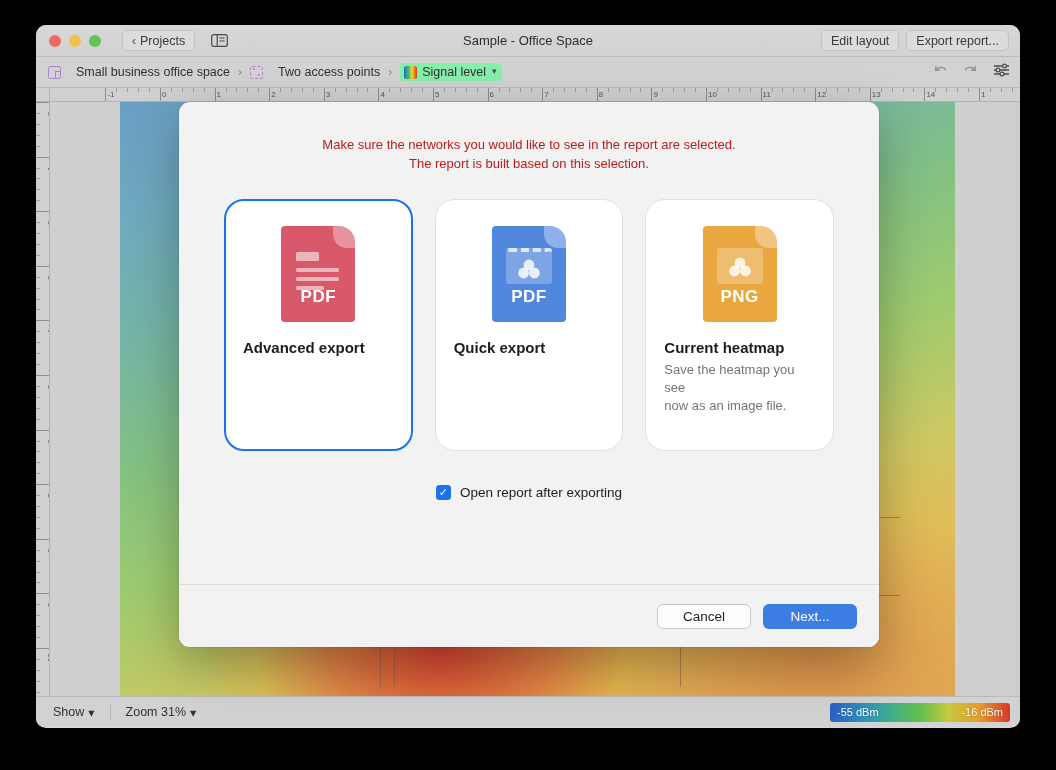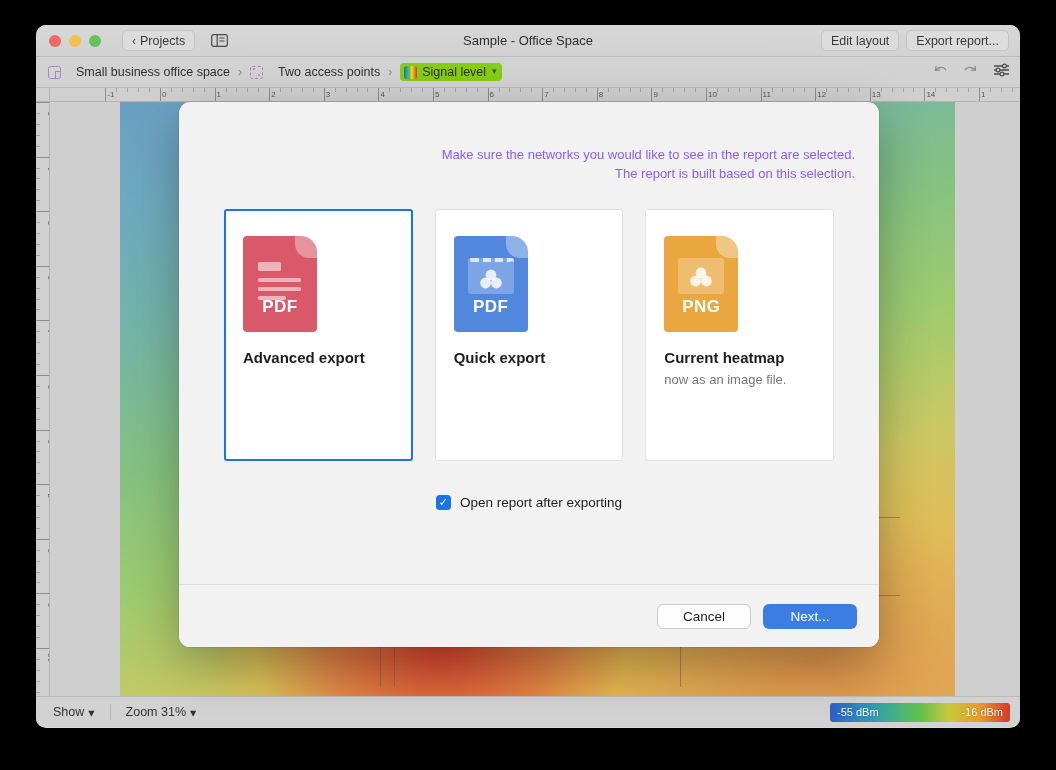"Signal level" .crumb-chip { background: #84cc16 -> #86efac }
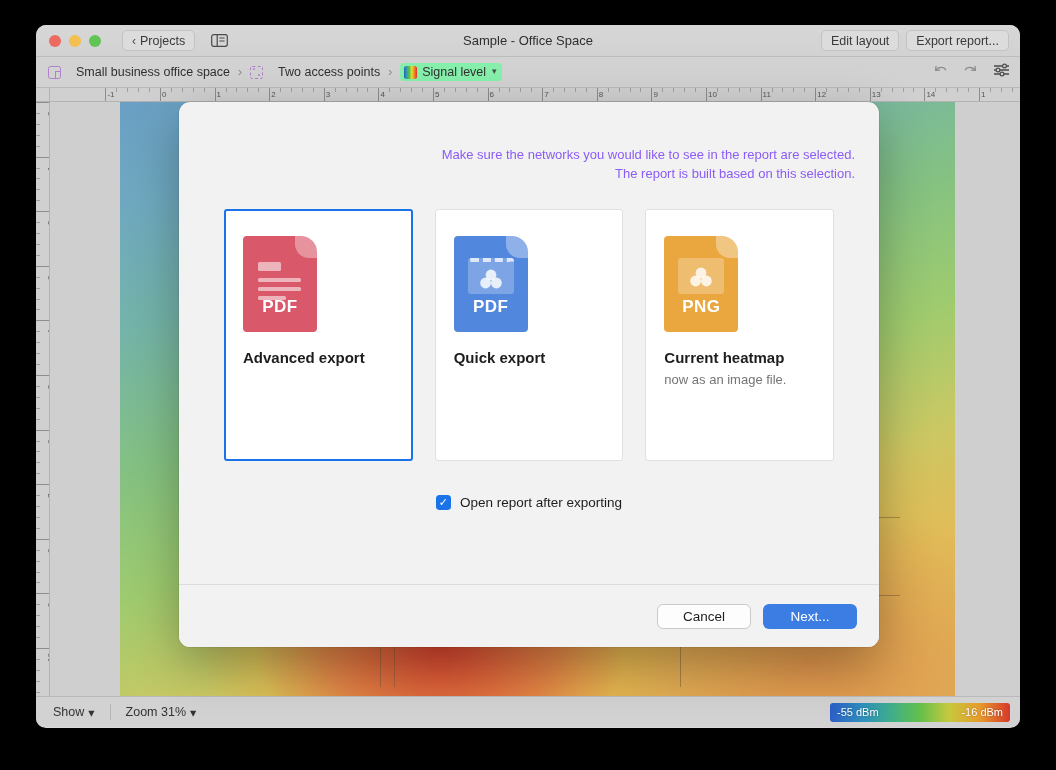"Make sure the networks you" .modal-sub { color: #8b5cf6 -> #b91c1c; margin-top: 13px -> 3px; text-align: right -> center }
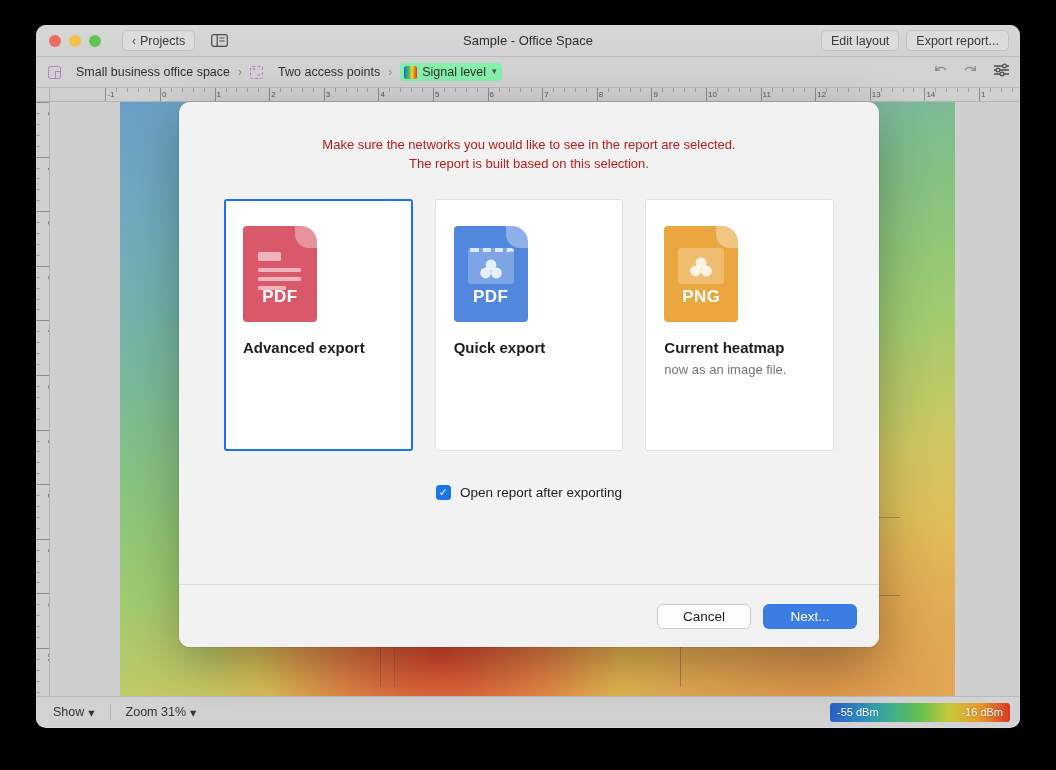"PDF" .card { align-items: flex-start -> center; border-radius: 3px -> 20px }
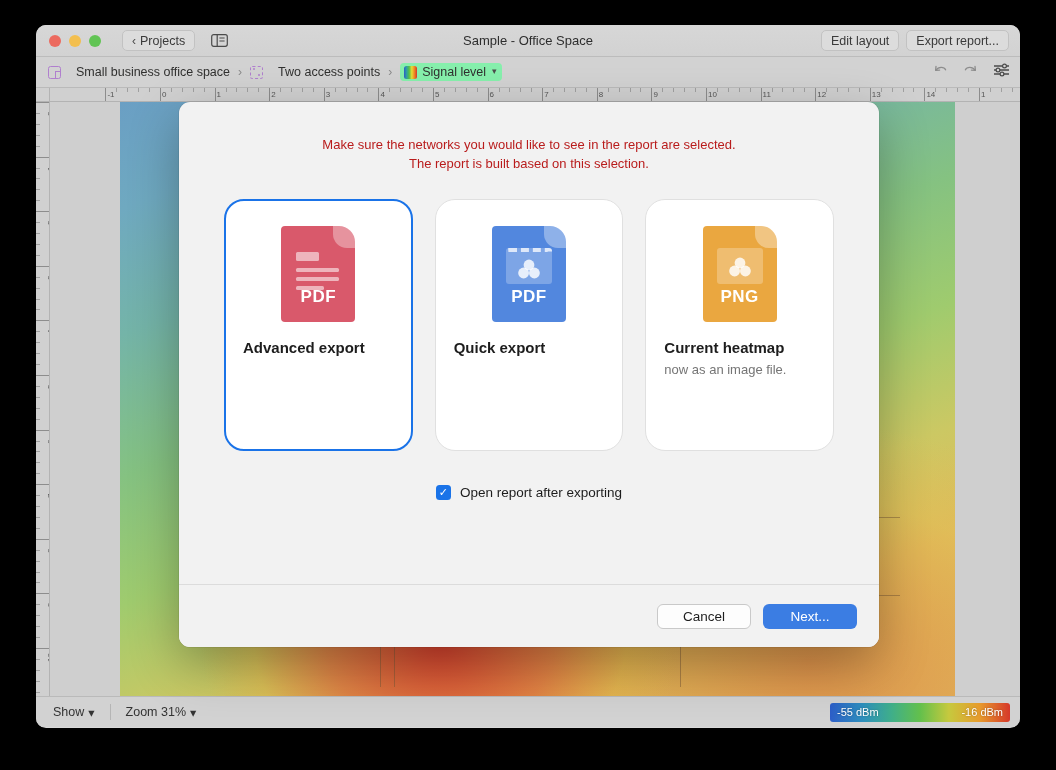"Save the heatmap you see" div { html: none -> <div>Save the heatmap you see</div> }
